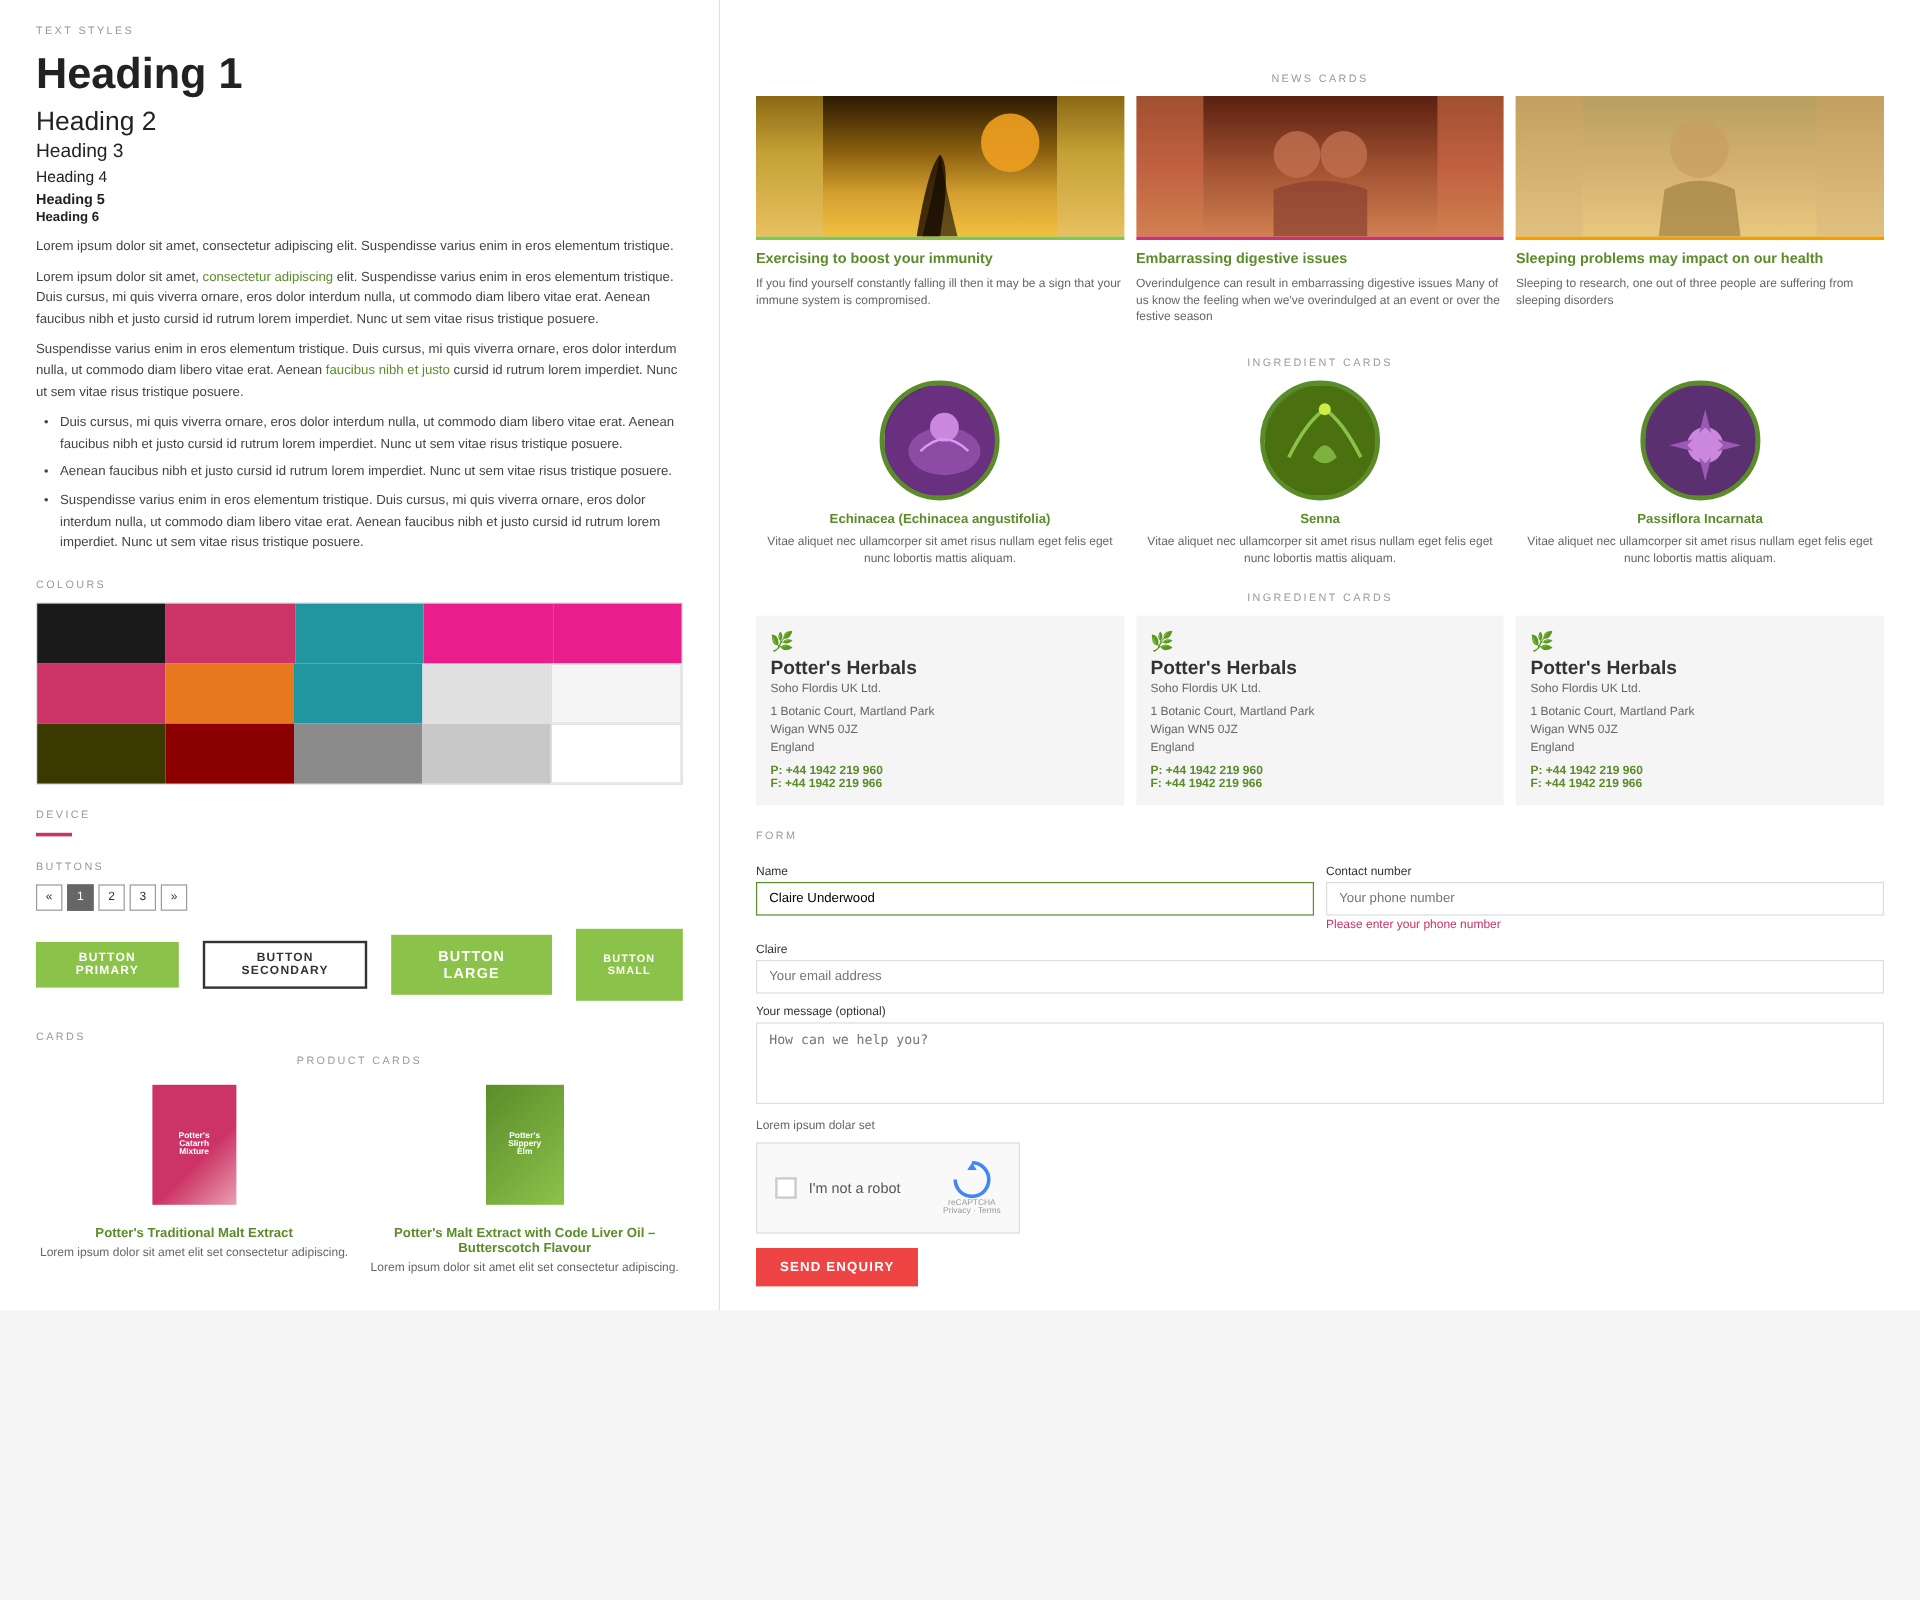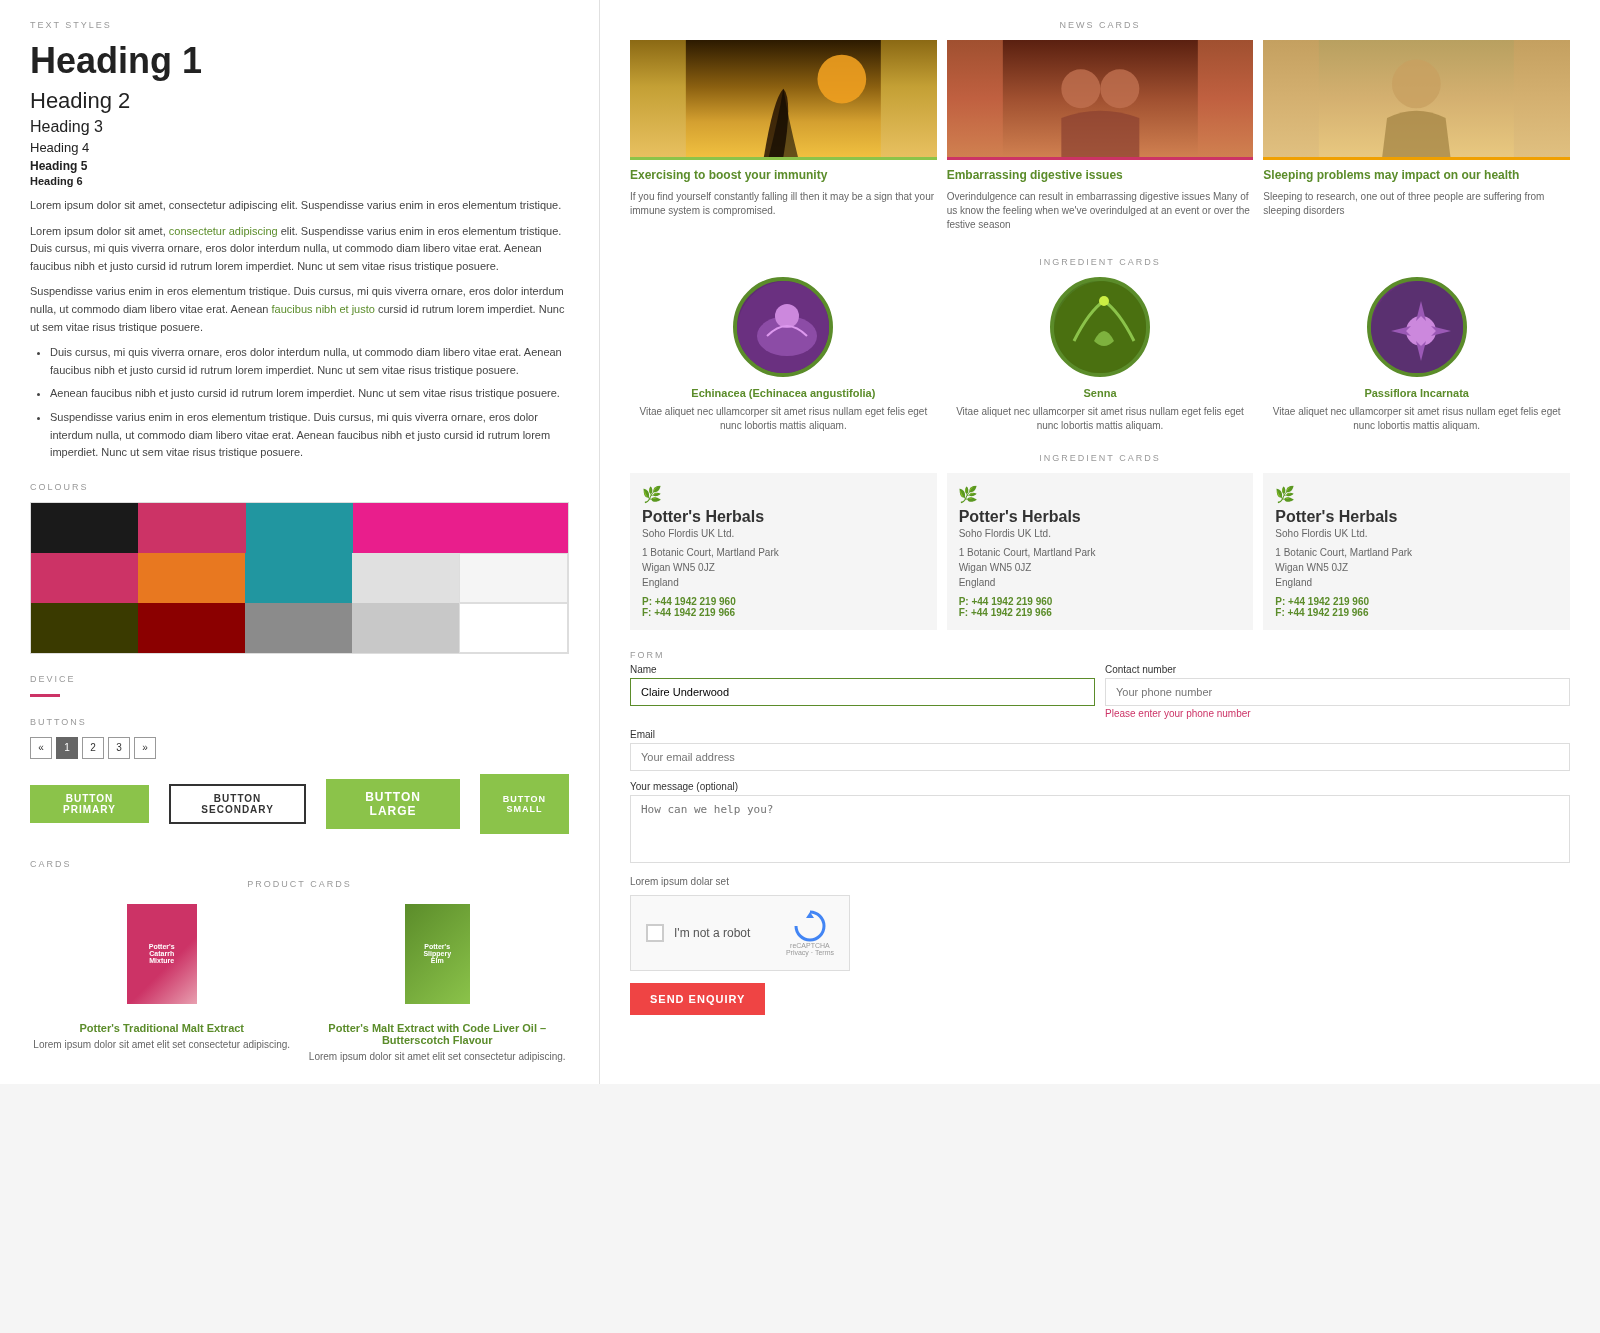"NEWS CARDS" .news-cards-section { margin-top: none -> 40px }
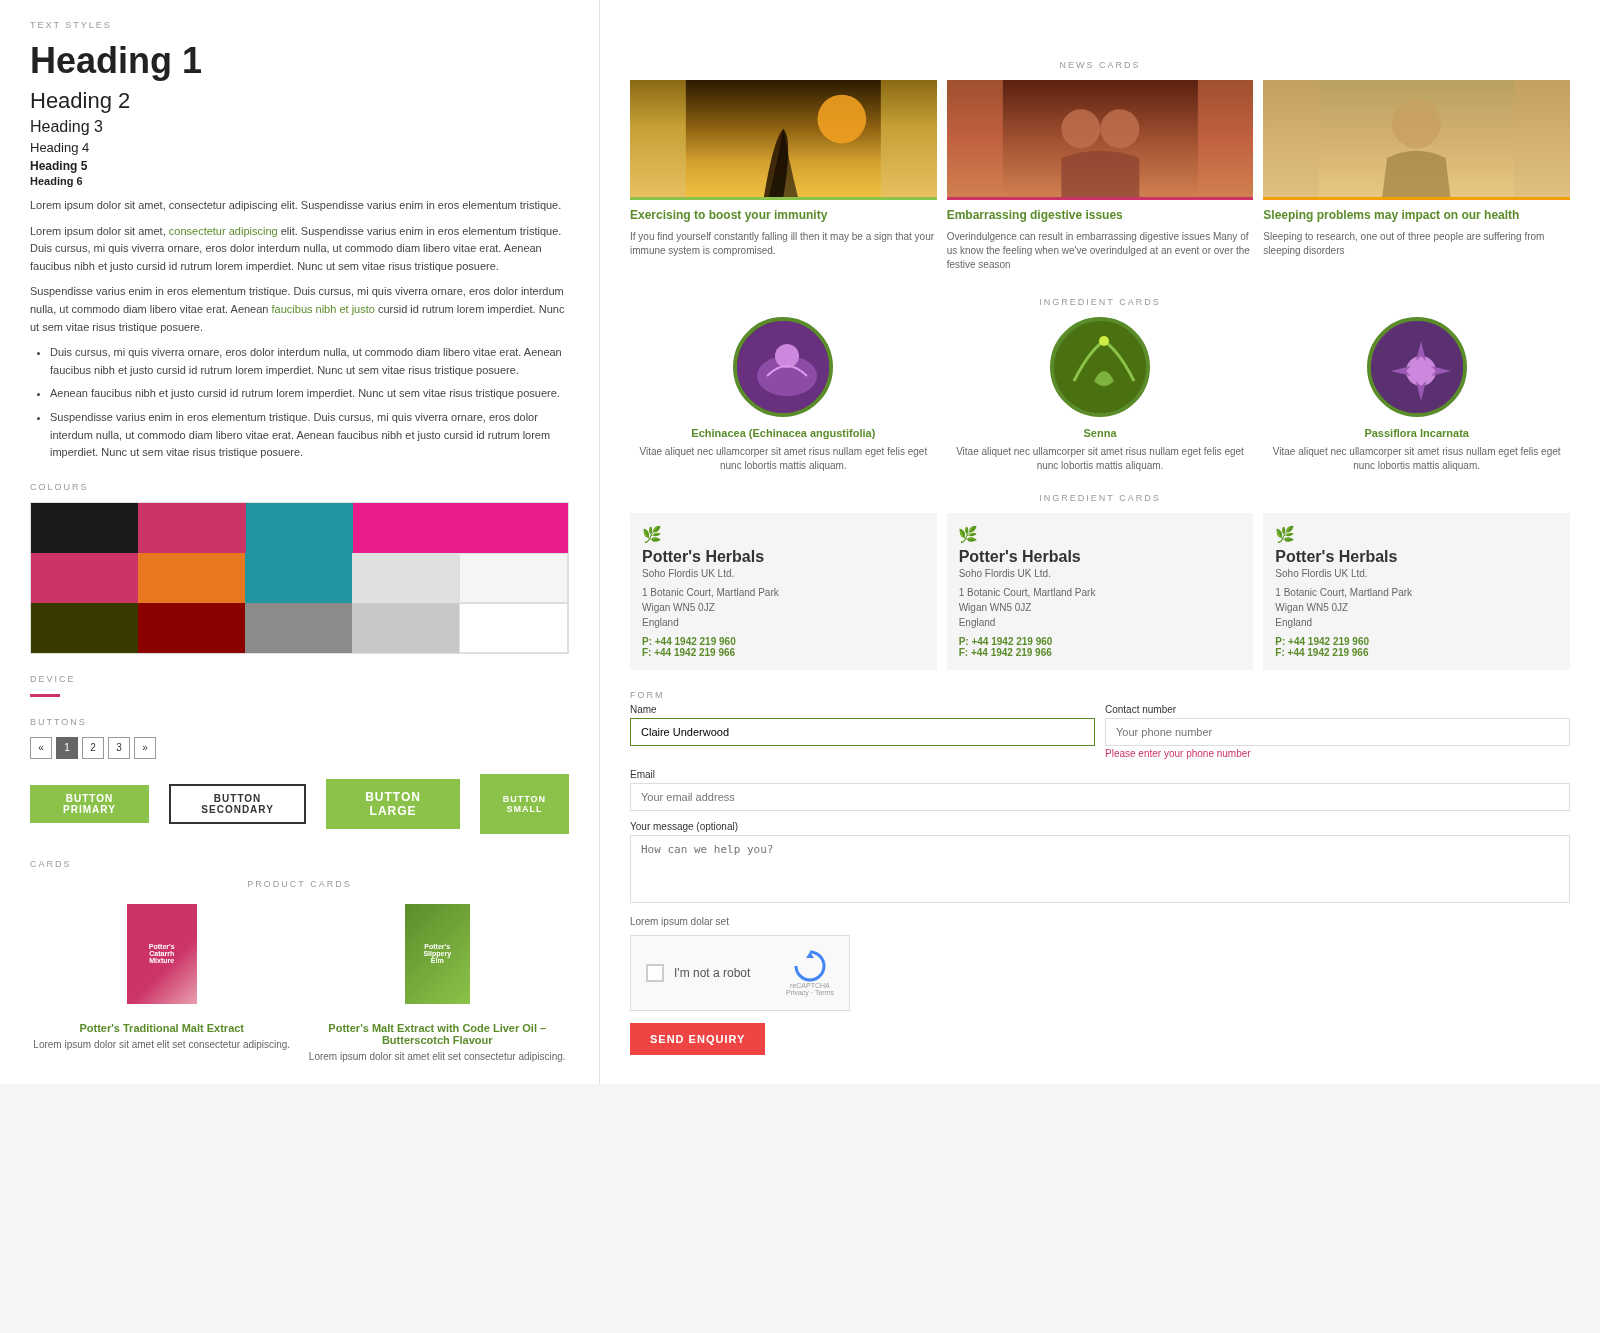"FORM" div.section-label { margin-bottom: 4px -> 20px }
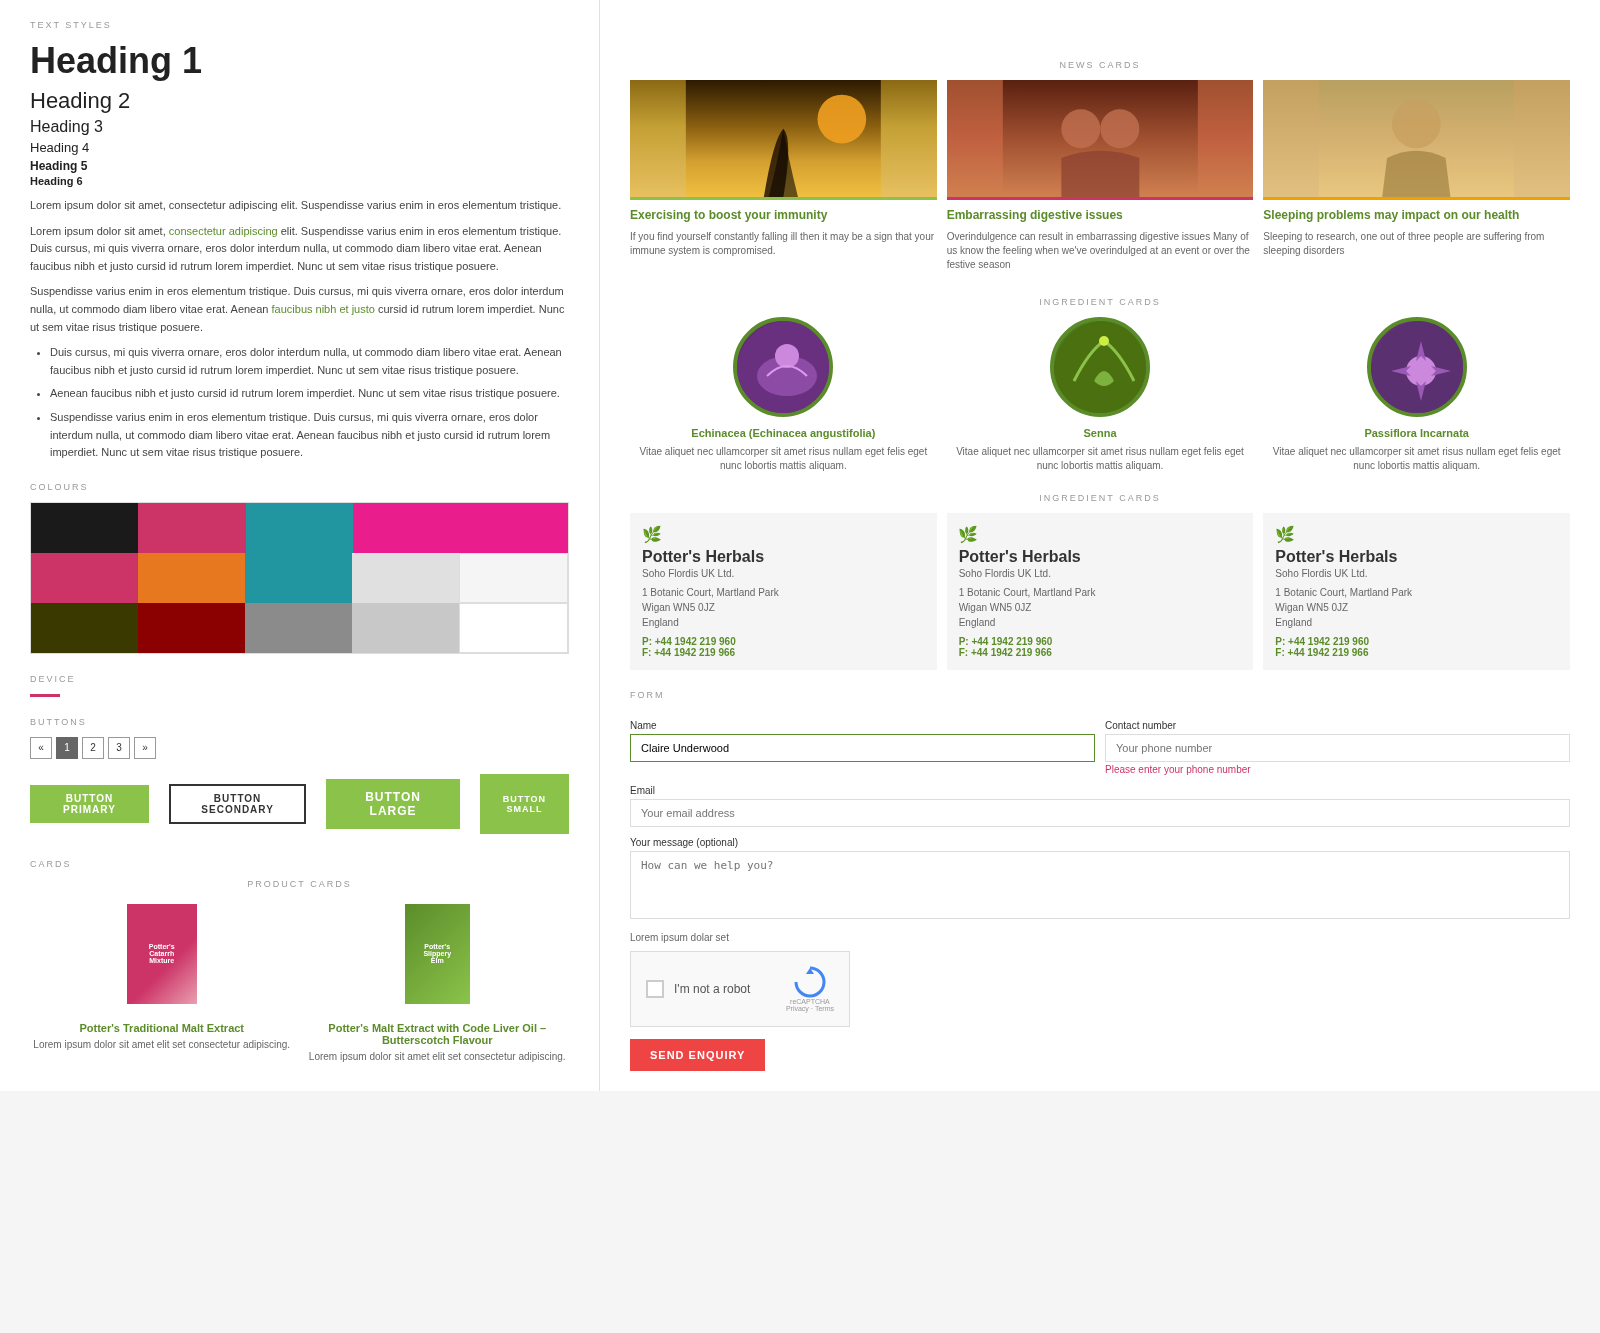"Email" label.form-label { text: Email -> Claire }
